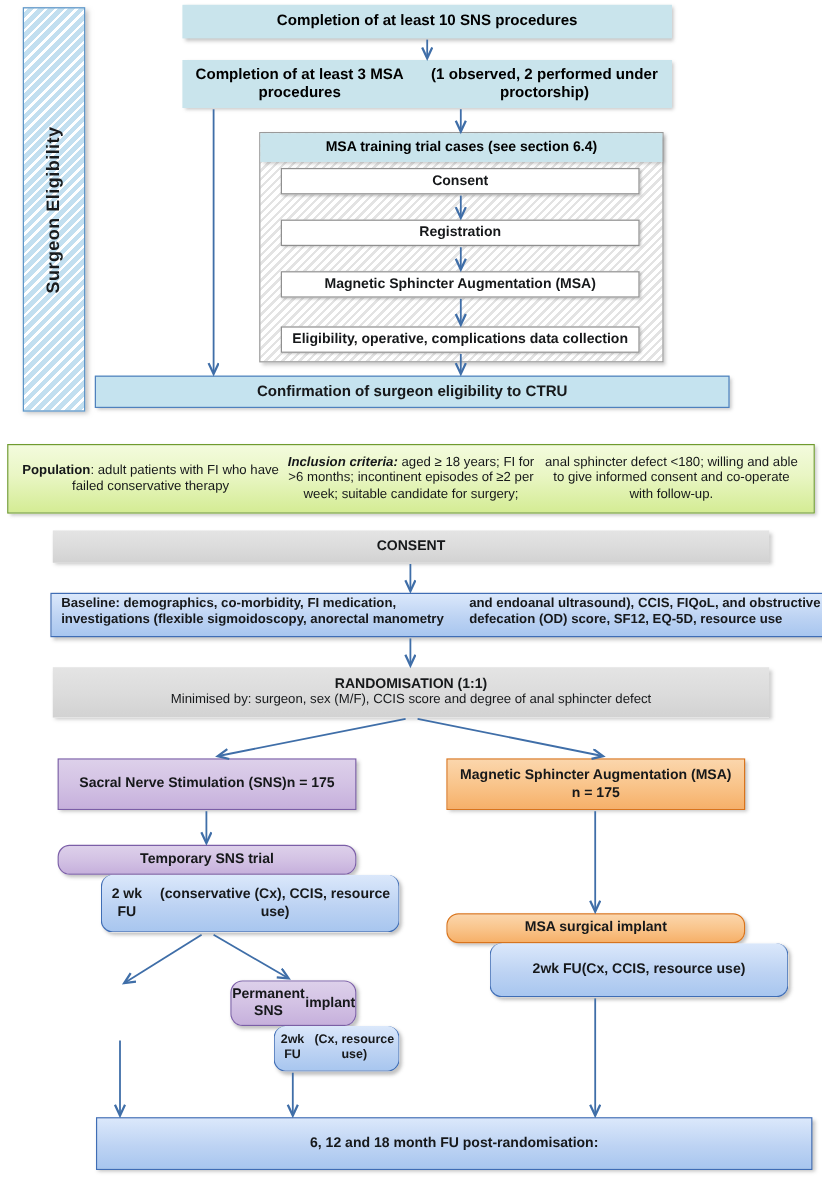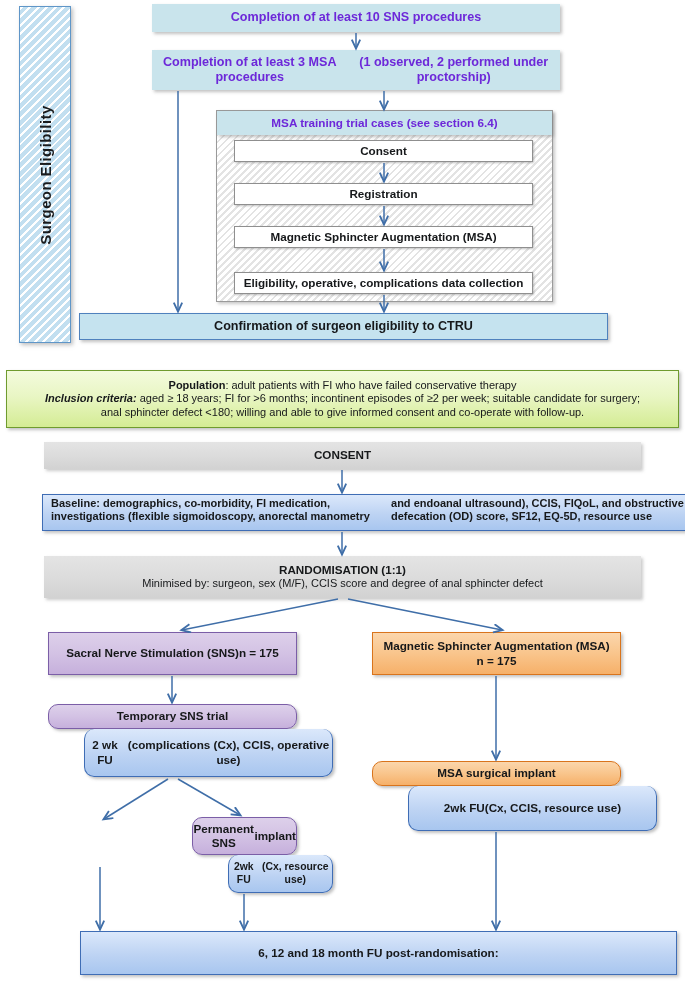"Completion of at least 10" .cyan { color: #6d28d9 -> #000000 }
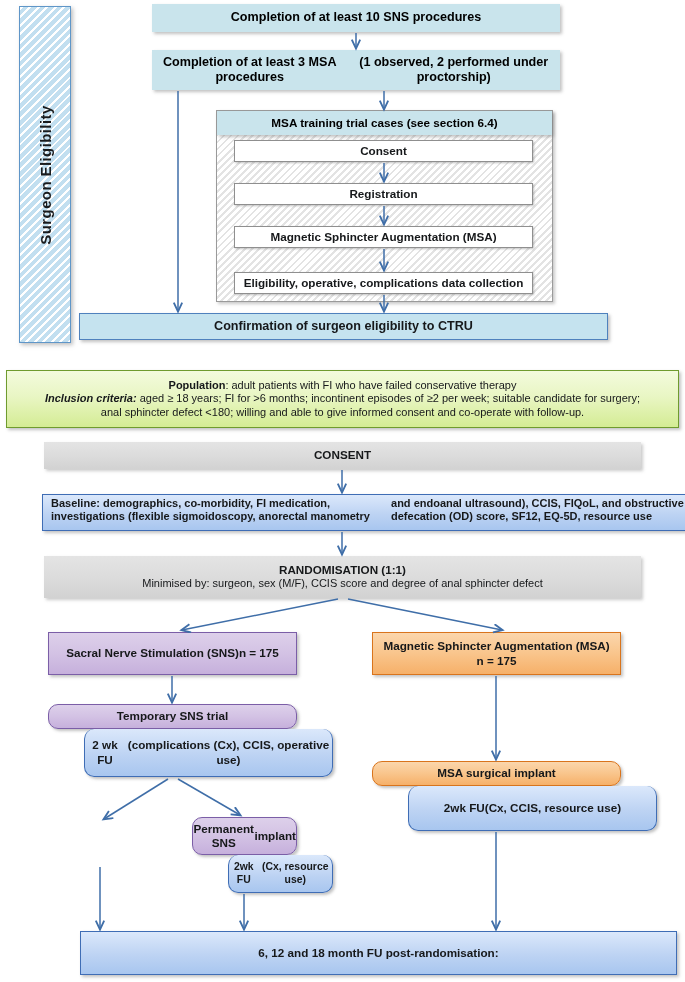"Population: adult patients with FI" .green { flex-direction: column -> row }
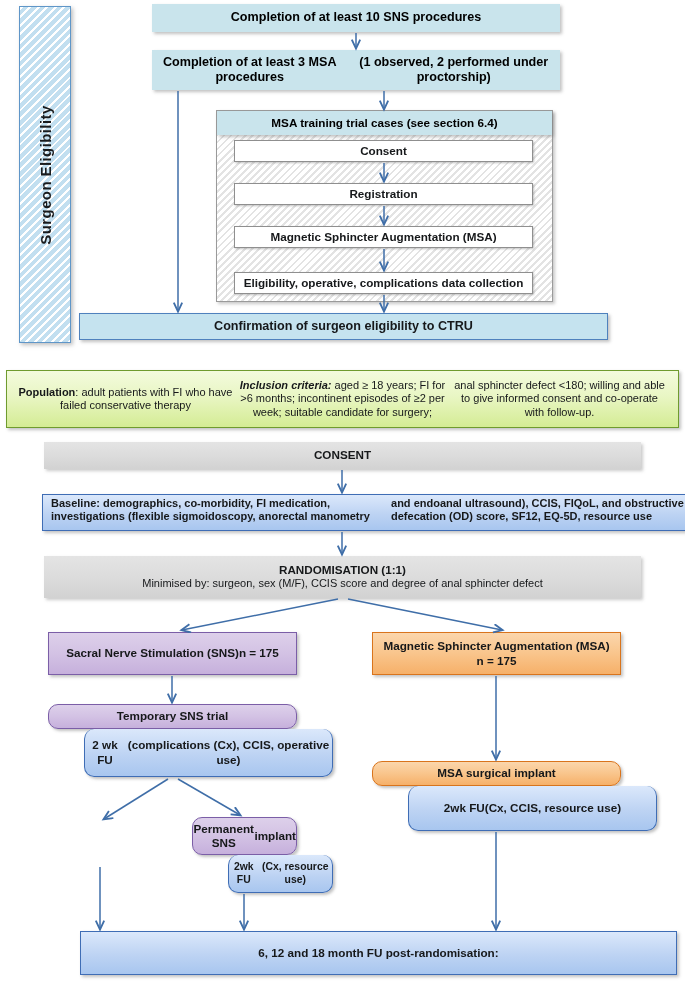"(complications (Cx), CCIS, operative" span { text: complications (Cx), CCIS, operative -> conservative (Cx), CCIS, resource }
